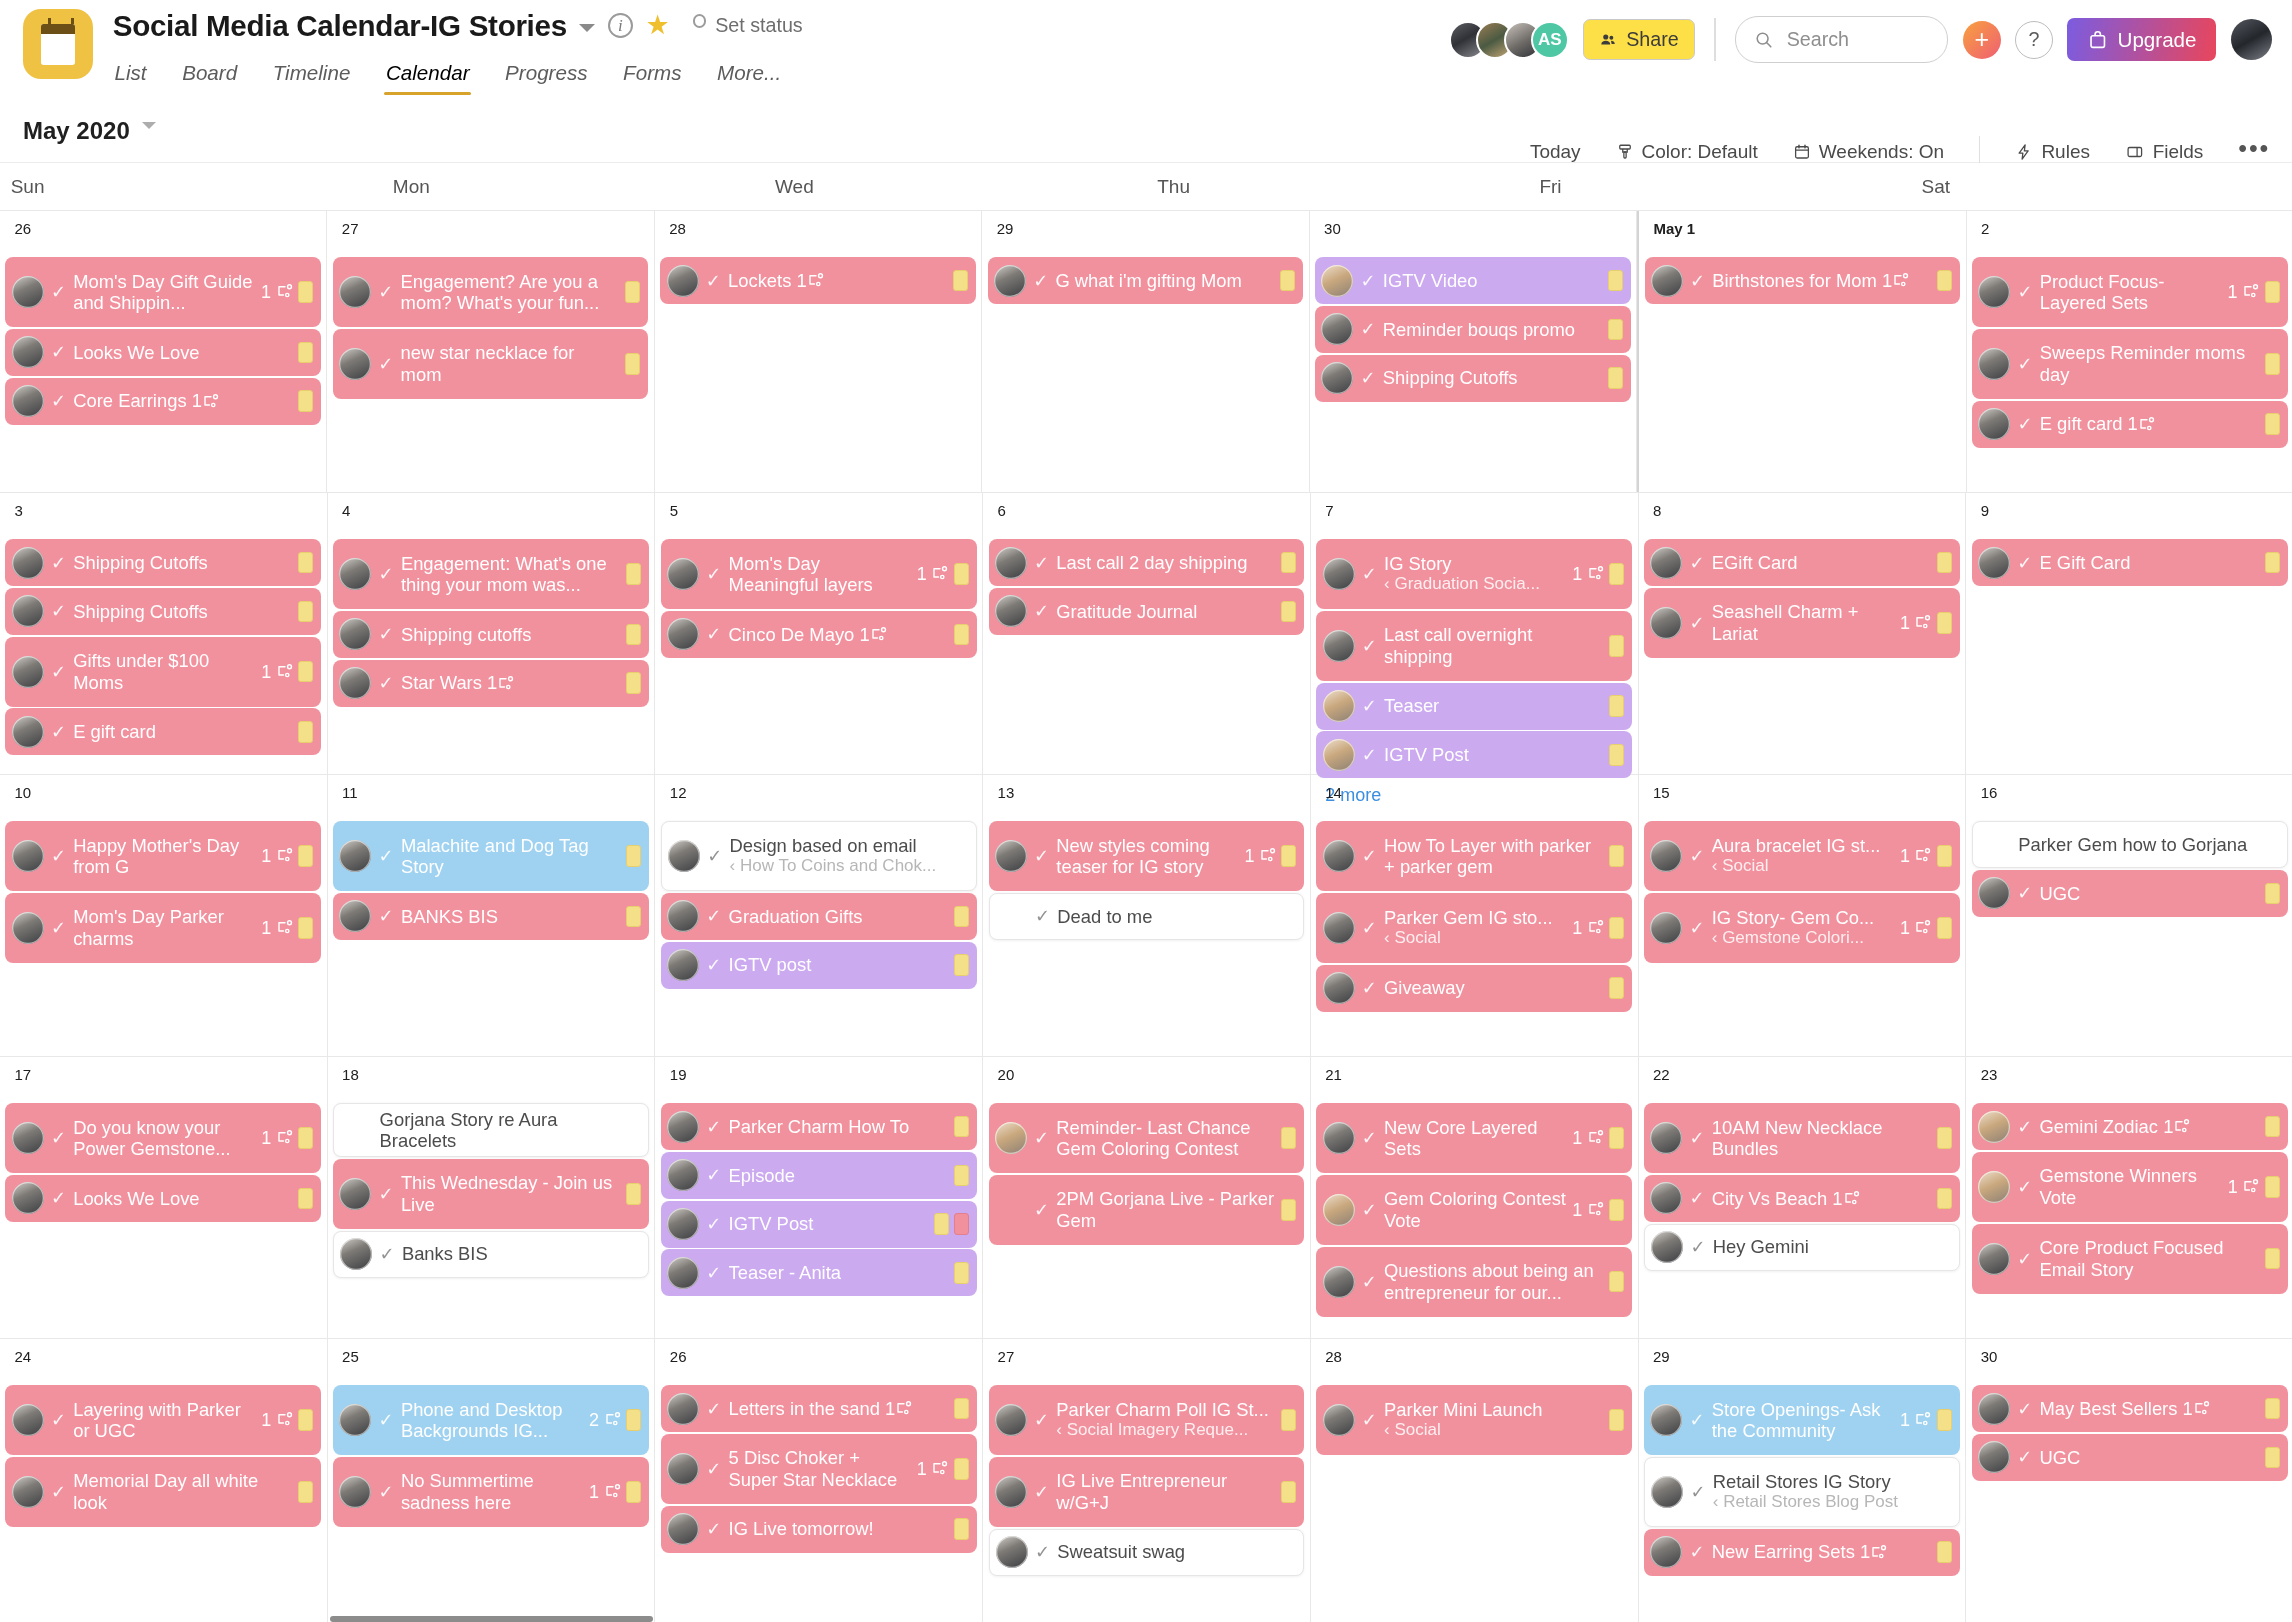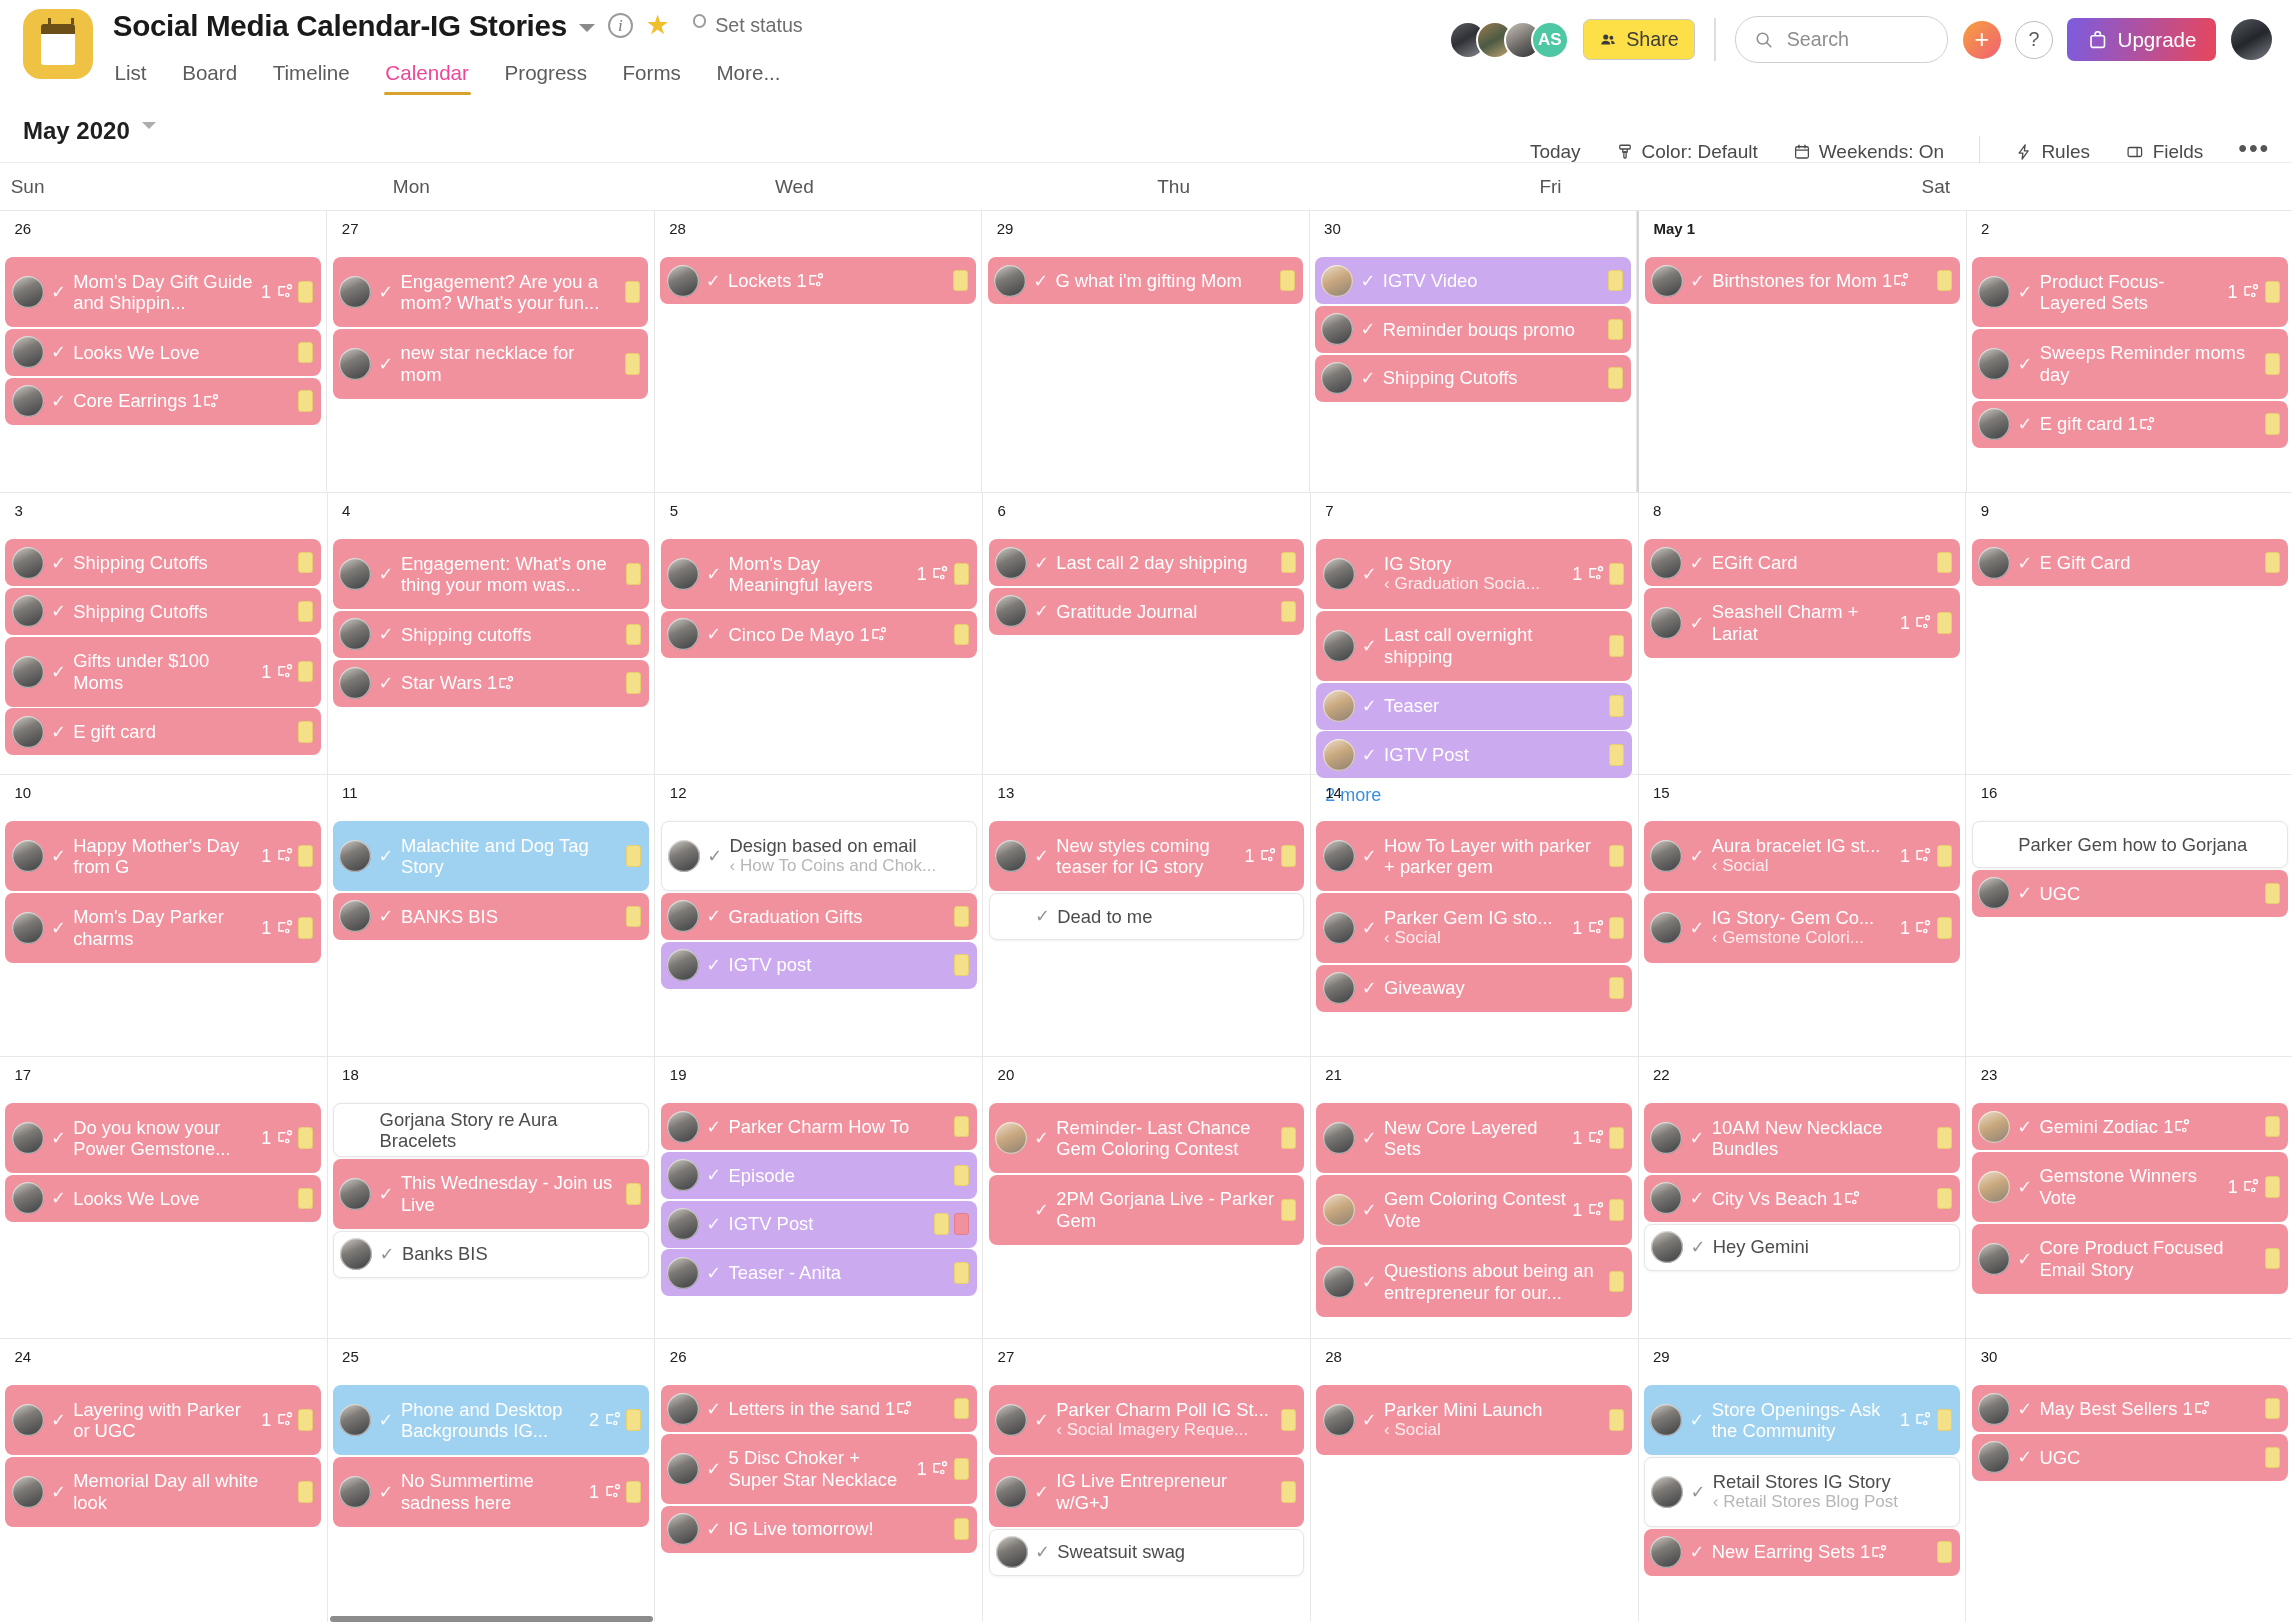"List" .tab { font-style: none -> italic }
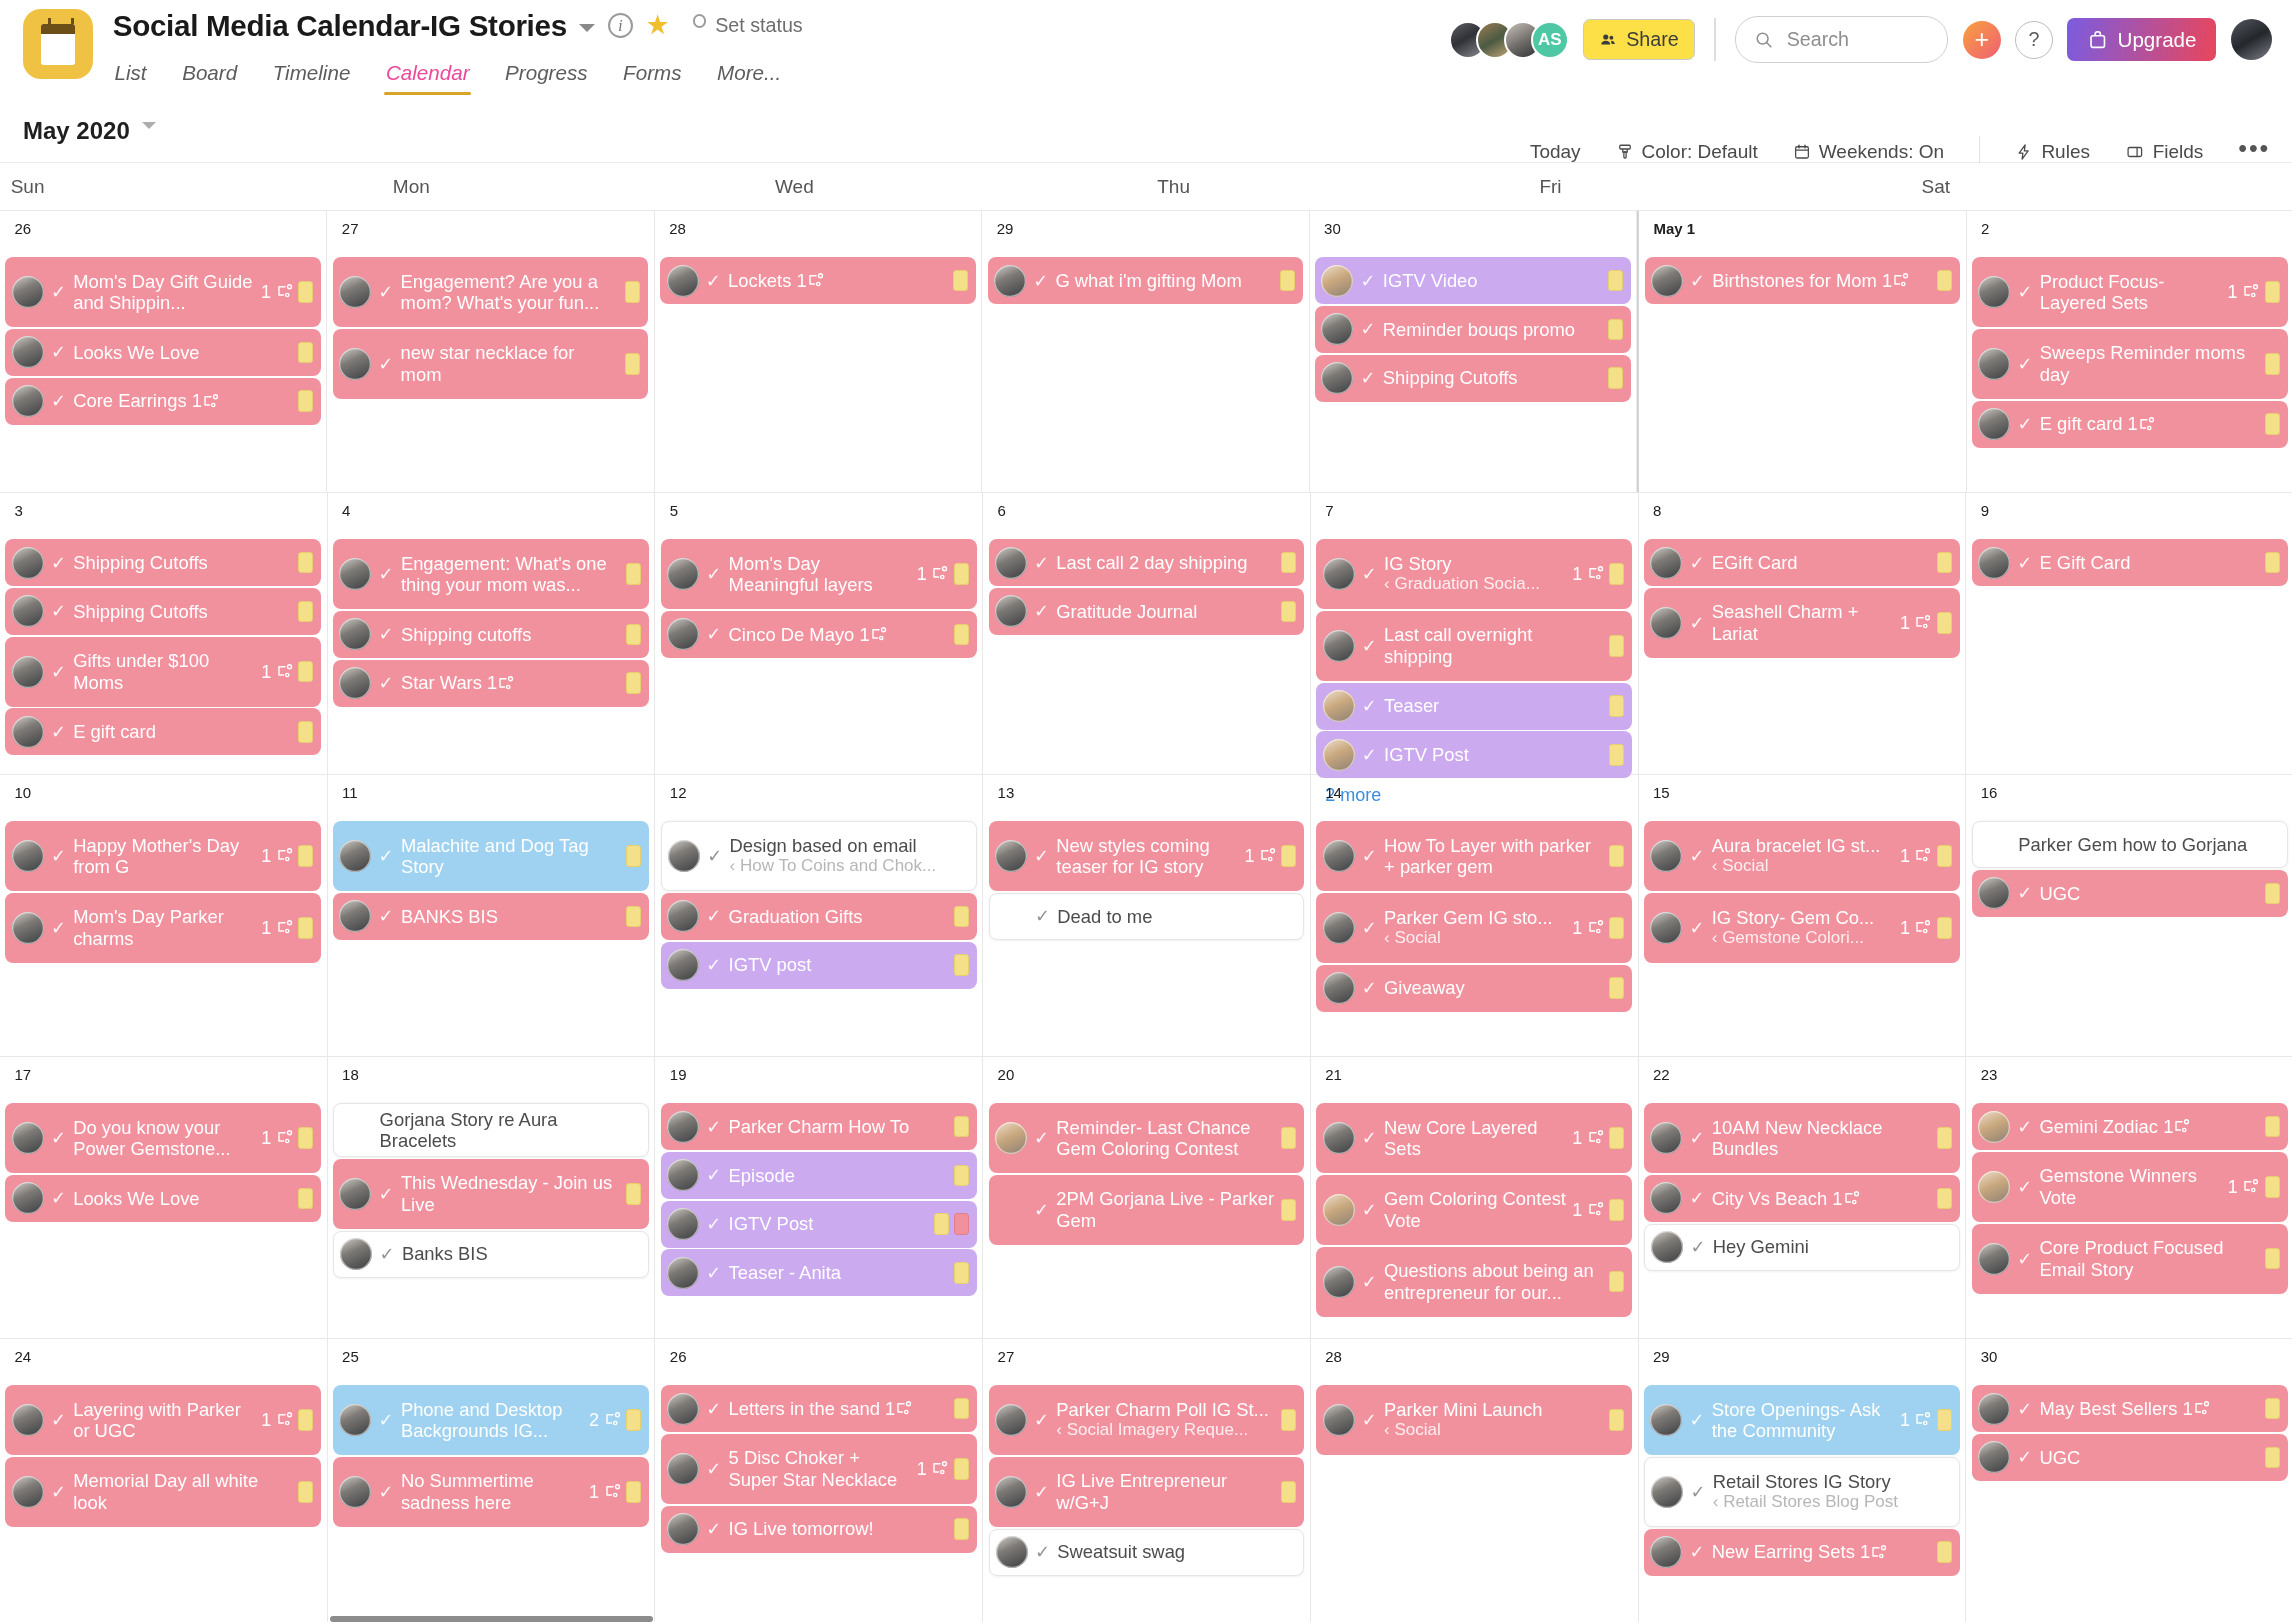"Calendar" .tab.active { color: #ec4899 -> #000000 }
